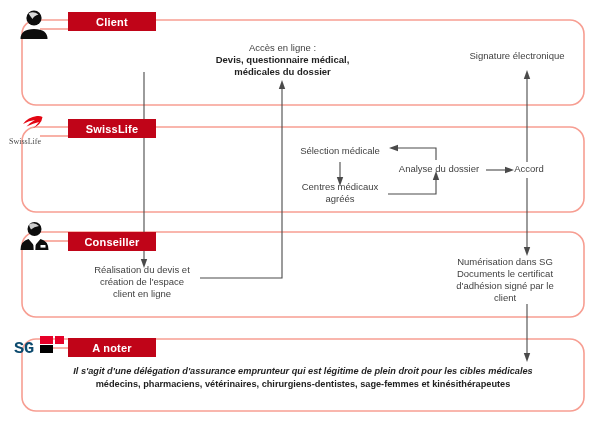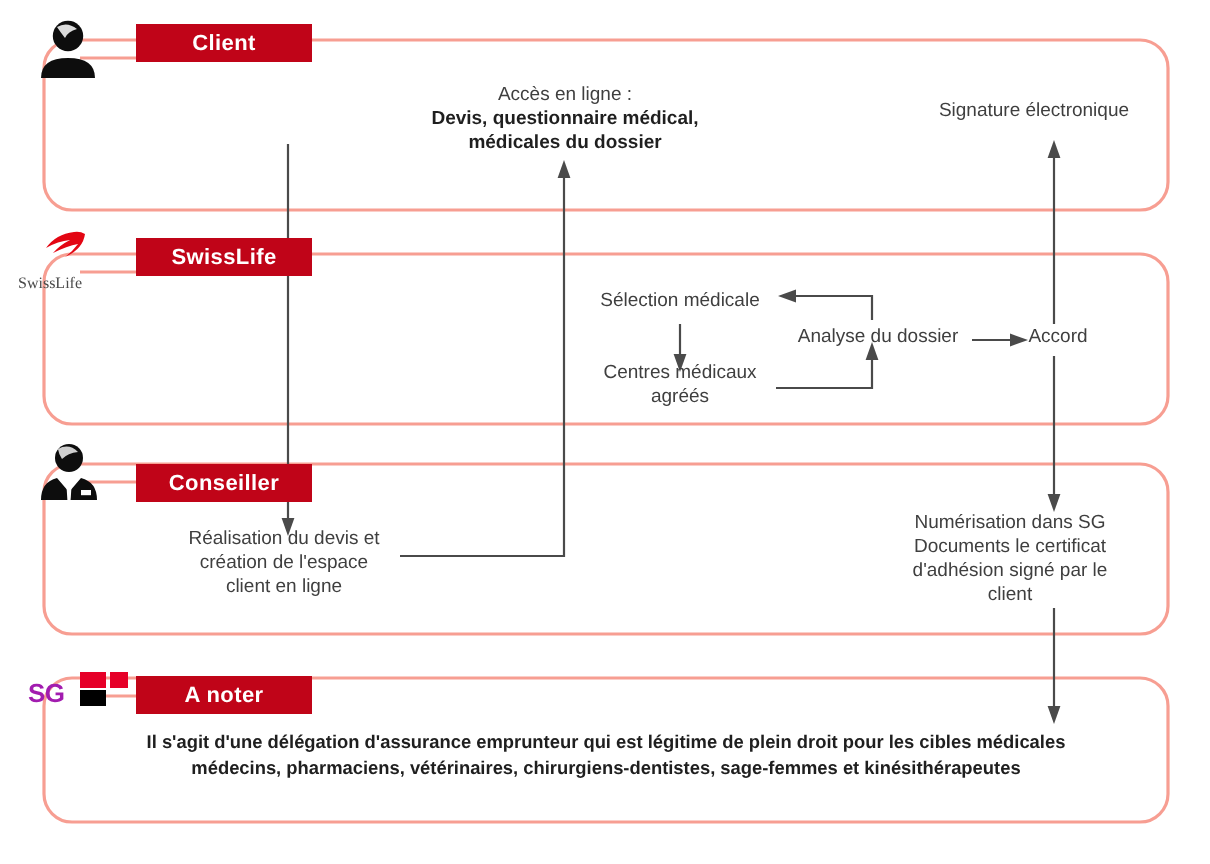"SG" .sg-text { color: #a21caf -> #0c4a6e; font-family: Liberation Sans, sans-serif -> Liberation Mono, monospace; font-size: 13px -> 17px }
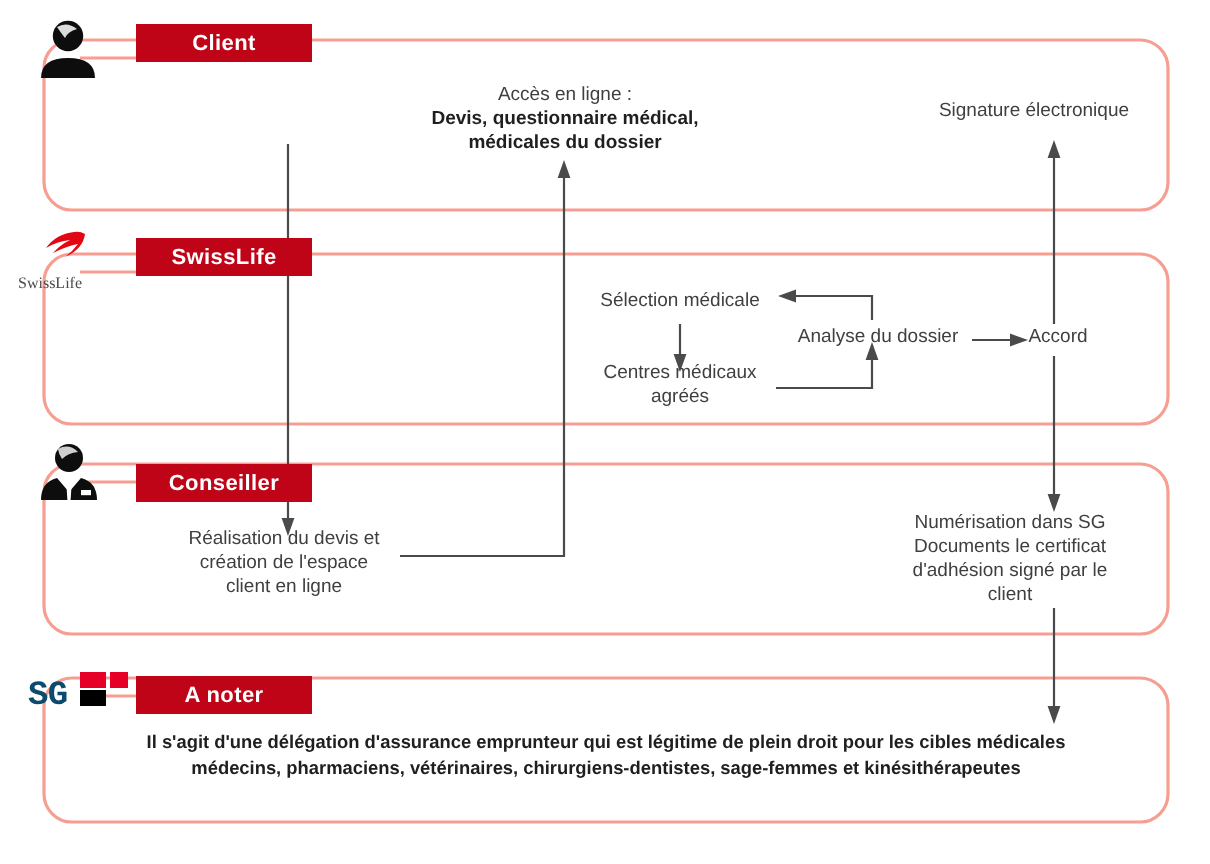"Il s'agit d'une délégation d'assurance" div.note { font-style: none -> italic }
